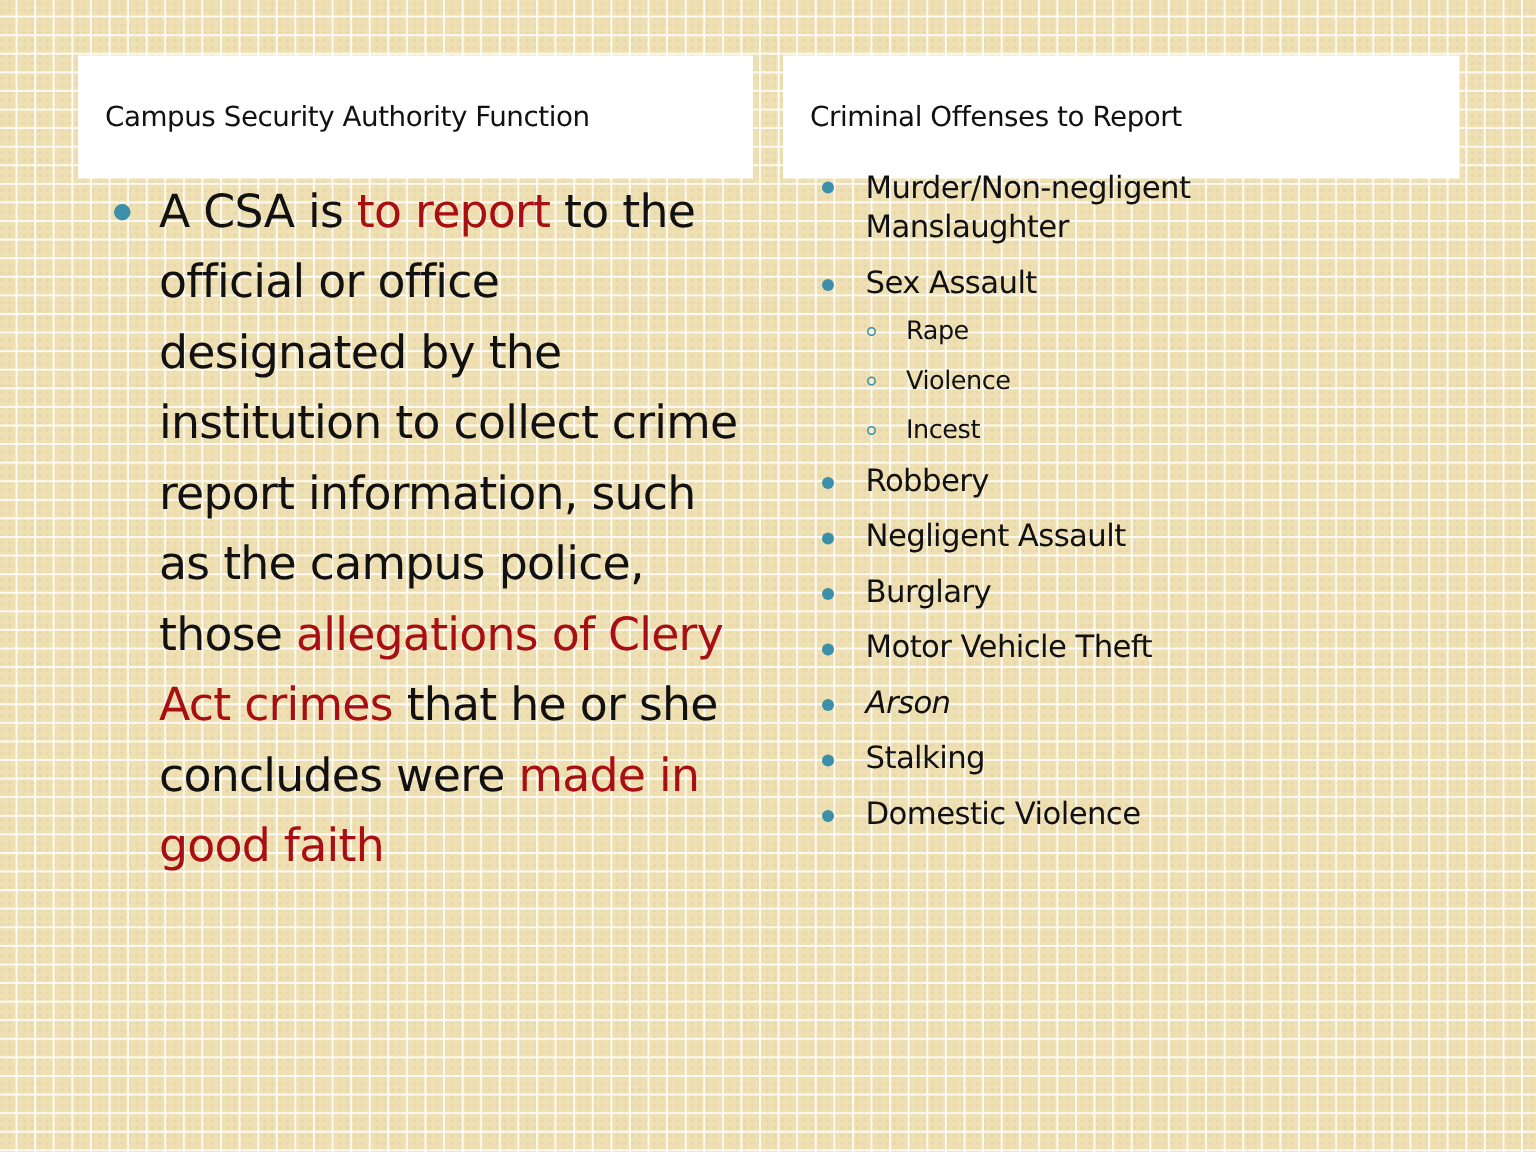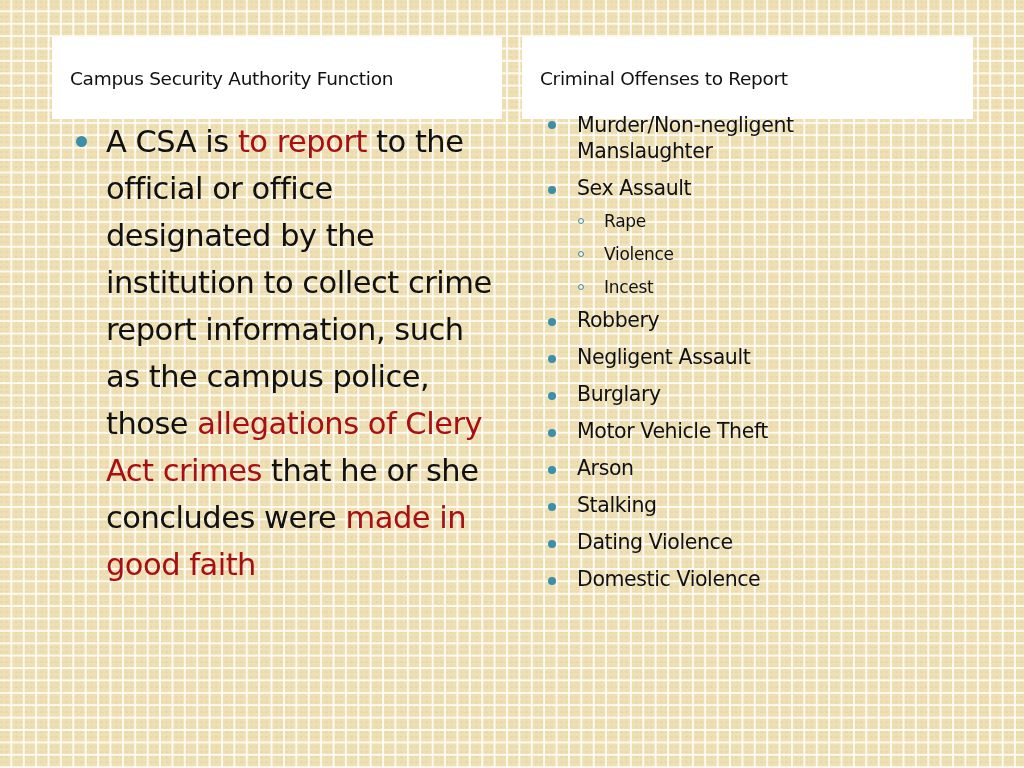"Arson" div.item { font-style: none -> italic }
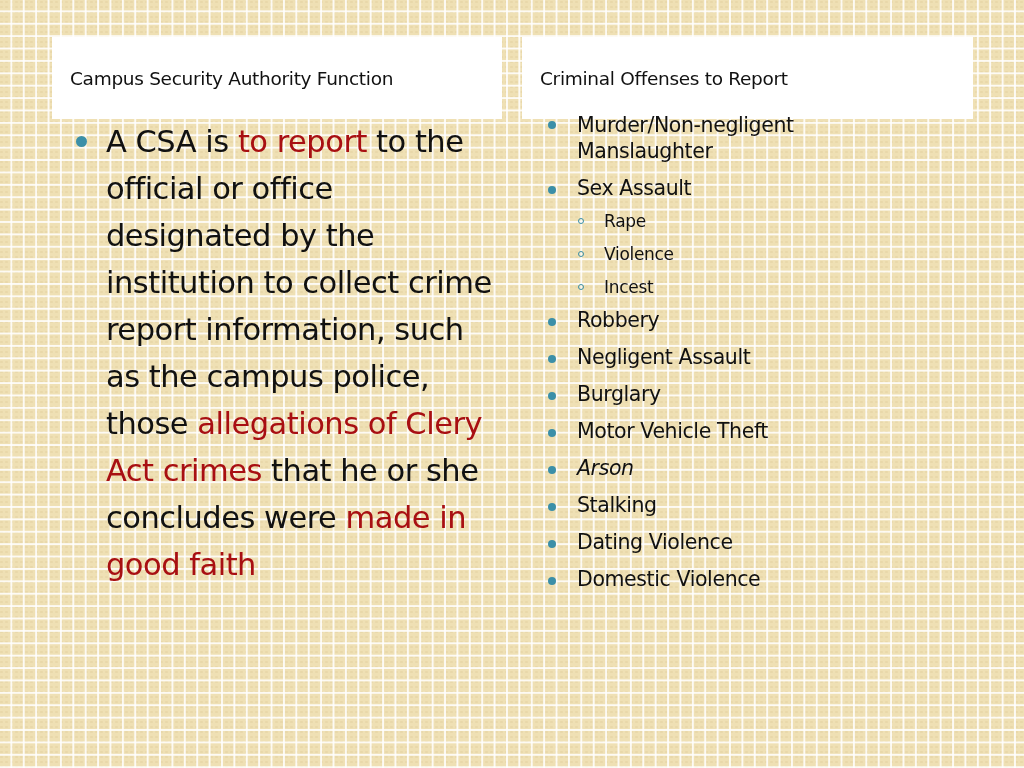"Dating Violence" div.item { html: <div> <span></span> <span>Dating Violence</span> </div> -> none }
